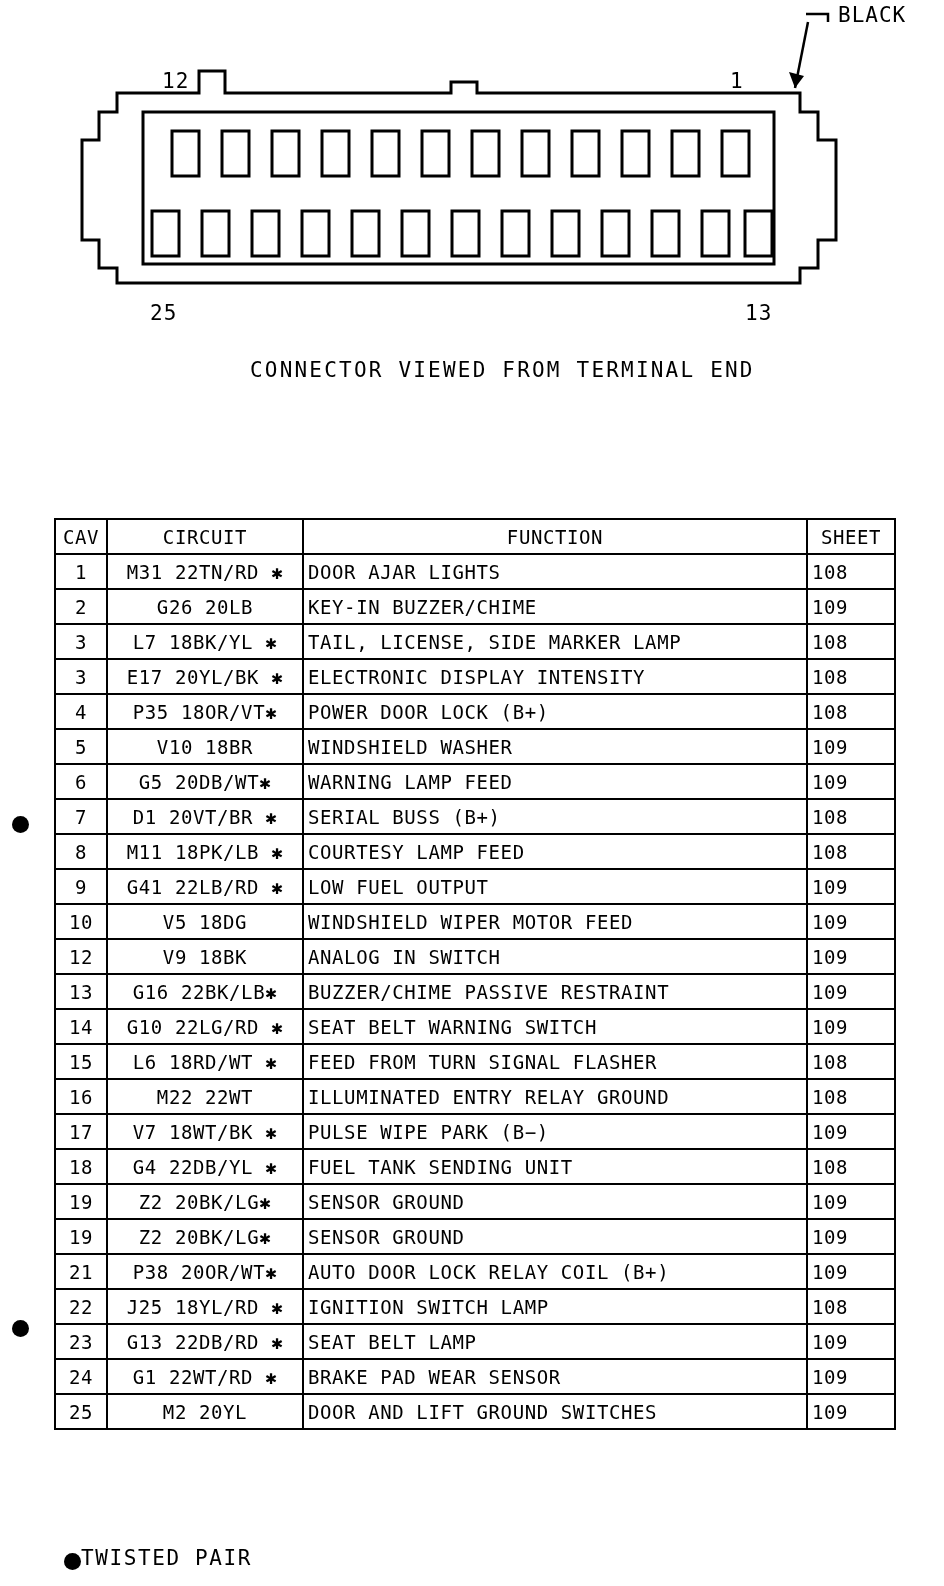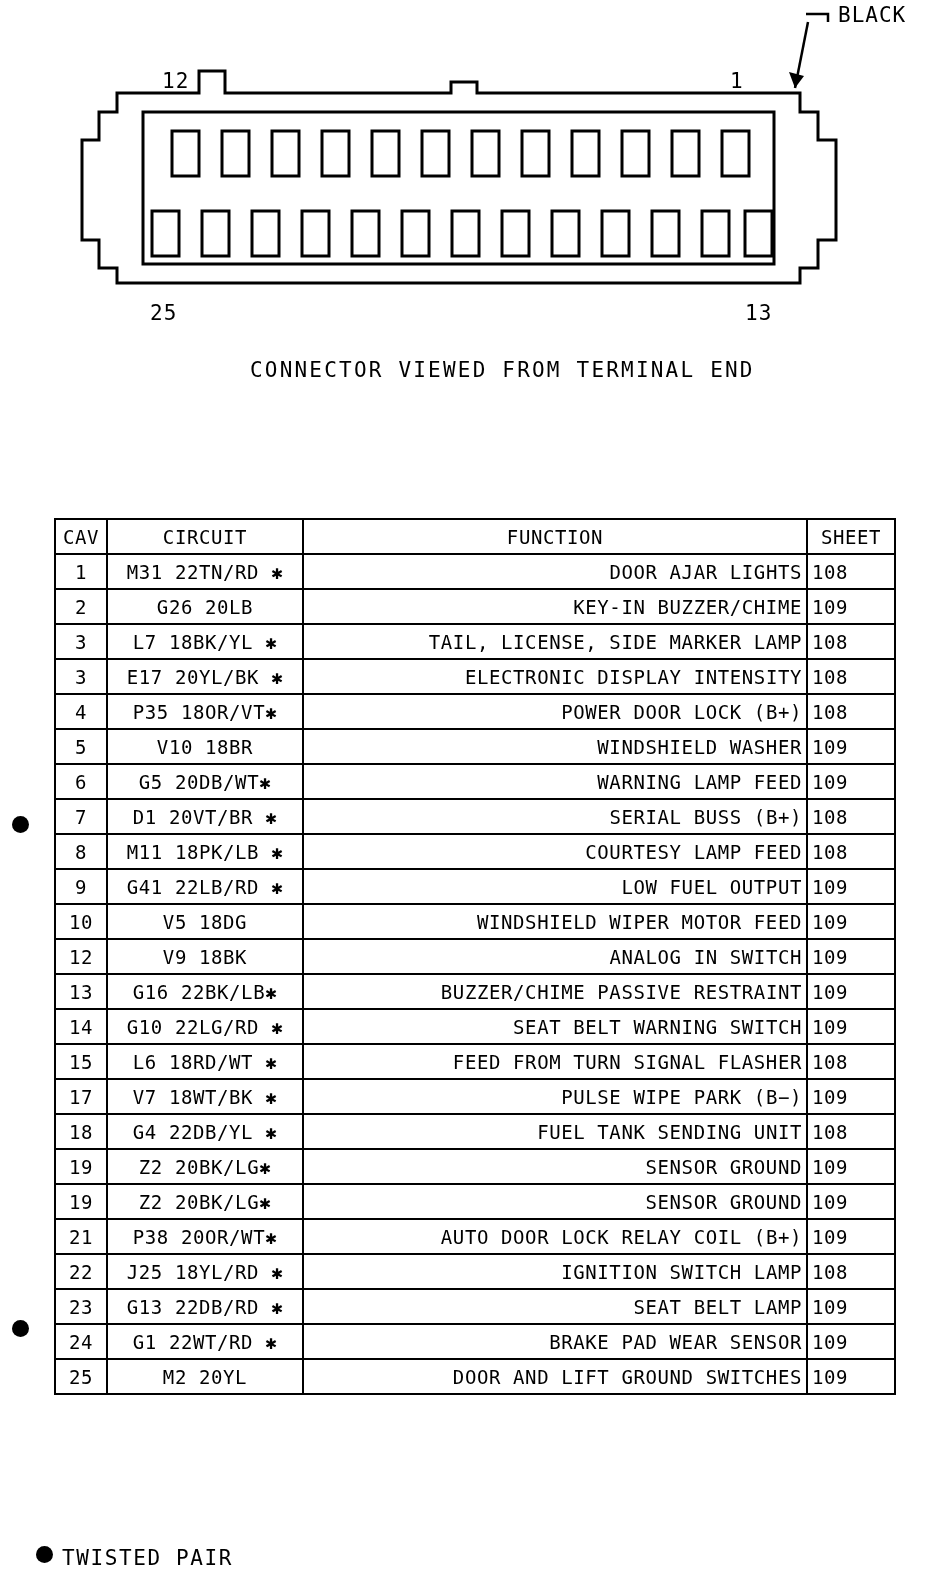"DOOR AJAR LIGHTS" td.func { text-align: right -> left }
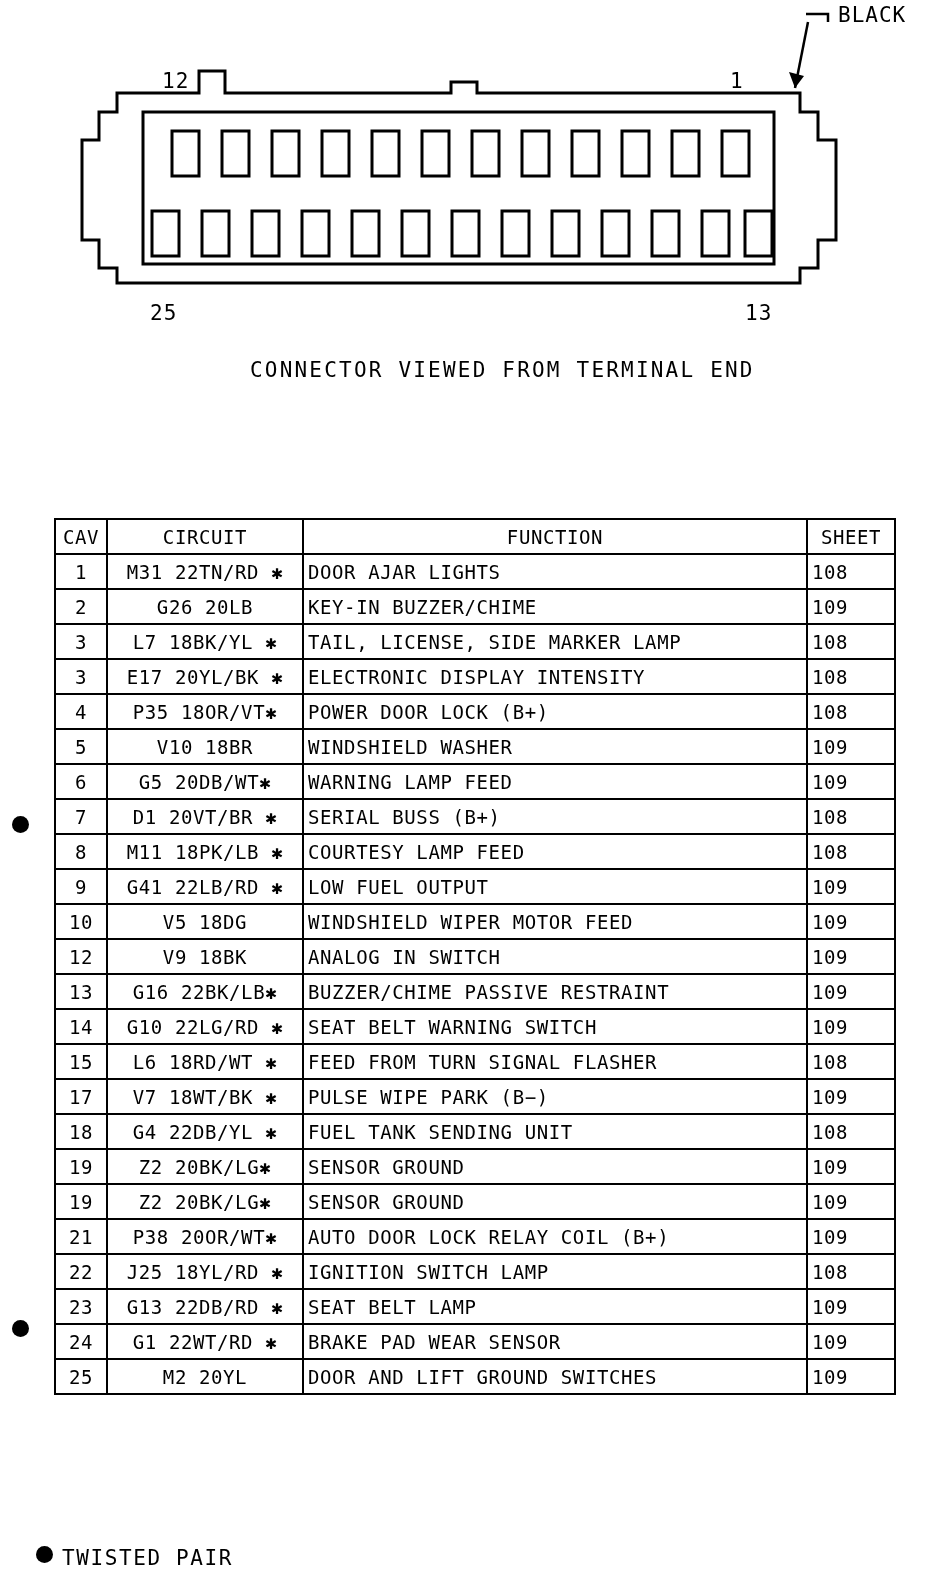"16" tr { html: none -> <tr> <td>16</td> <td>M22 22WT</td> <td>ILLUMINATED ENTRY RELAY GROUND</td> <td>108</td> </tr> }
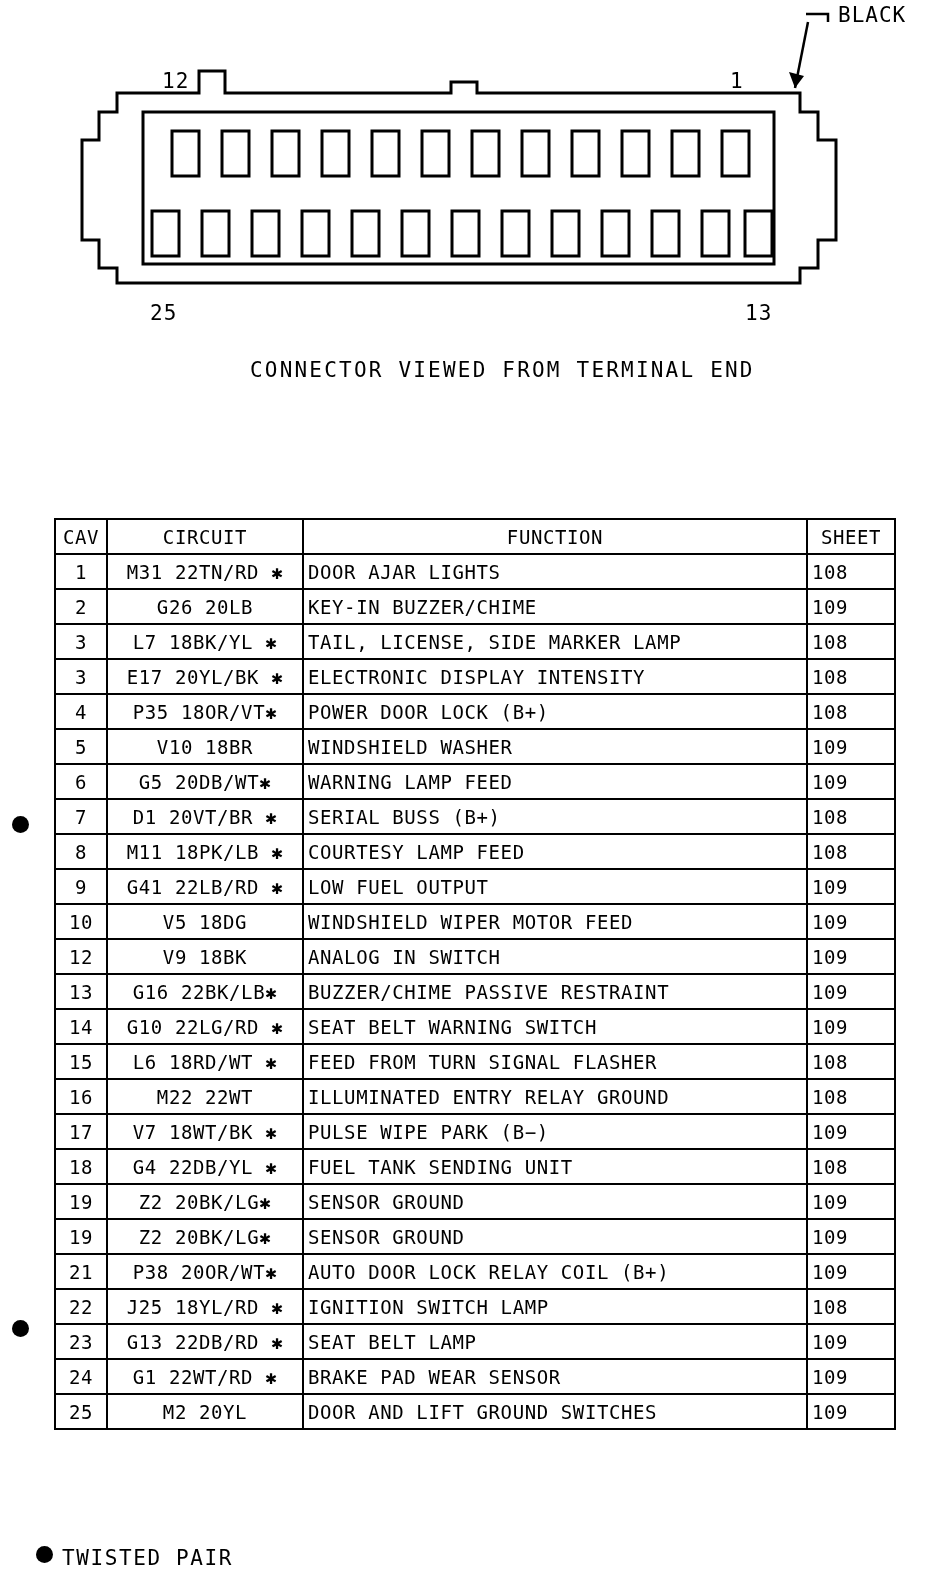"TWISTED PAIR" #legend { align-items: flex-start -> flex-end; gap: 9px -> none; left: 36px -> 64px }
